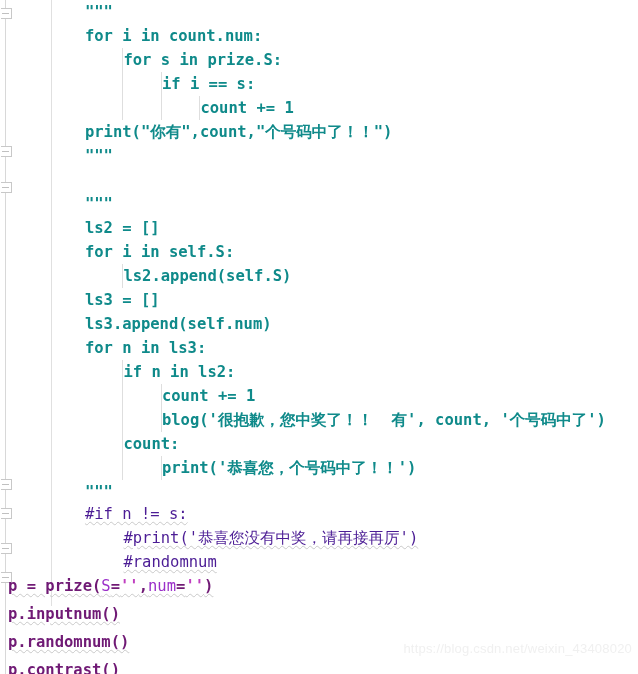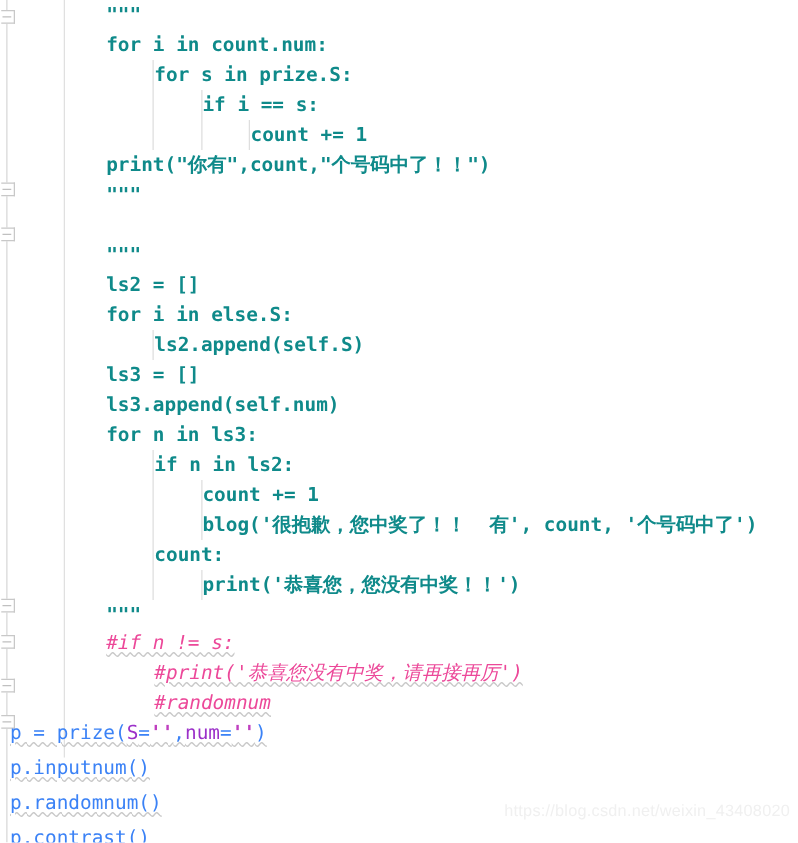"for i in else.S:" span.tok { text: else.S -> self.S }
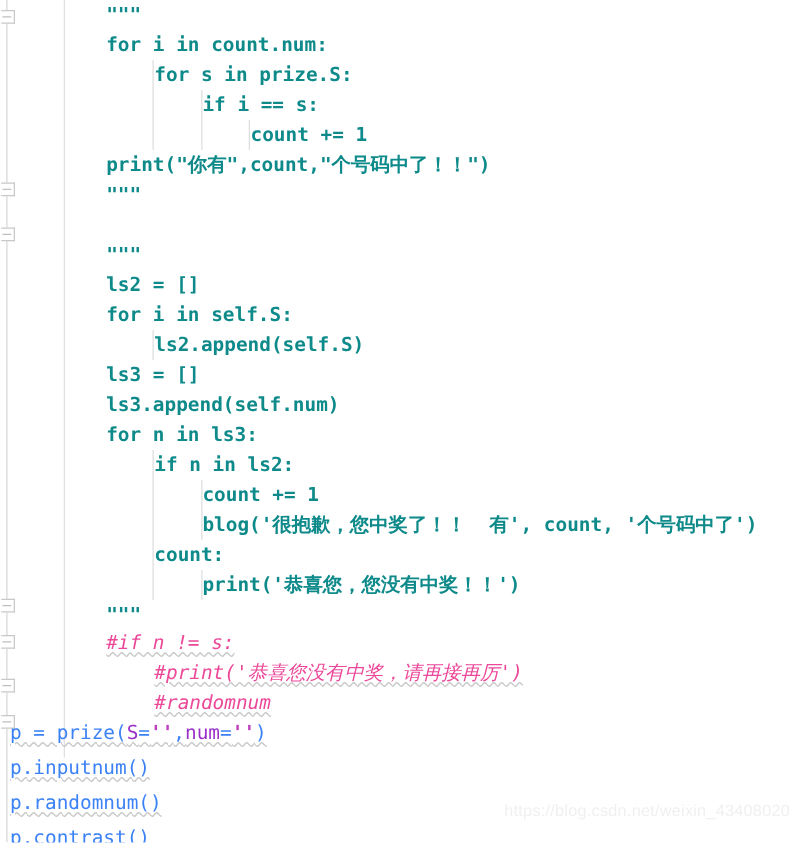"print('恭喜您，您没有中奖！！')" span.tok { text: 您没有中奖 -> 个号码中了 }
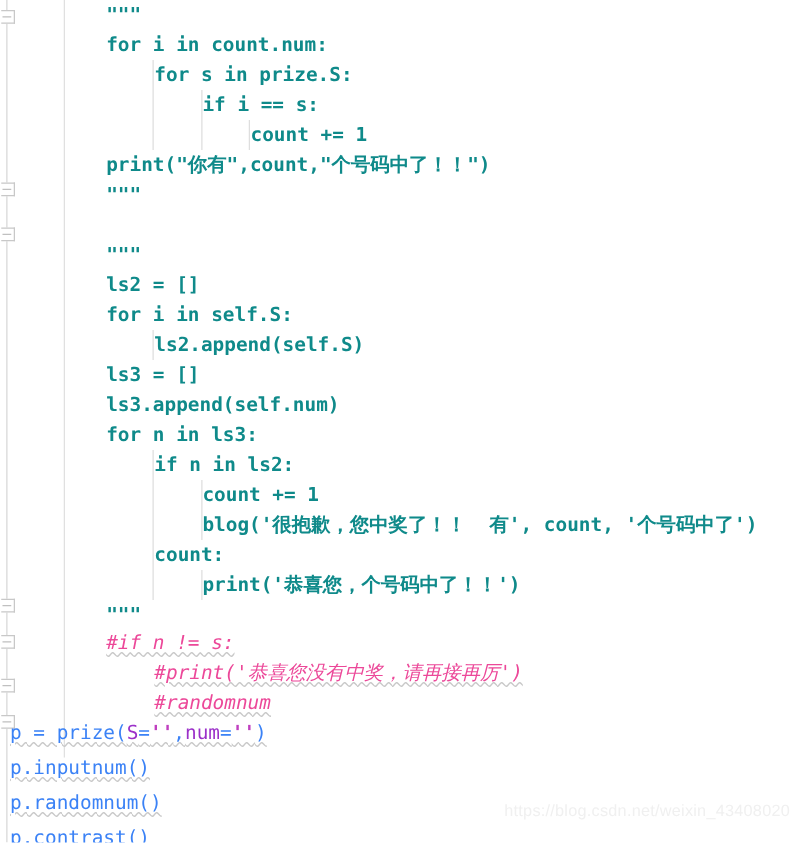"#if n != s:" .c-comment { color: #ec4899 -> #4c1d95; font-style: italic -> none }
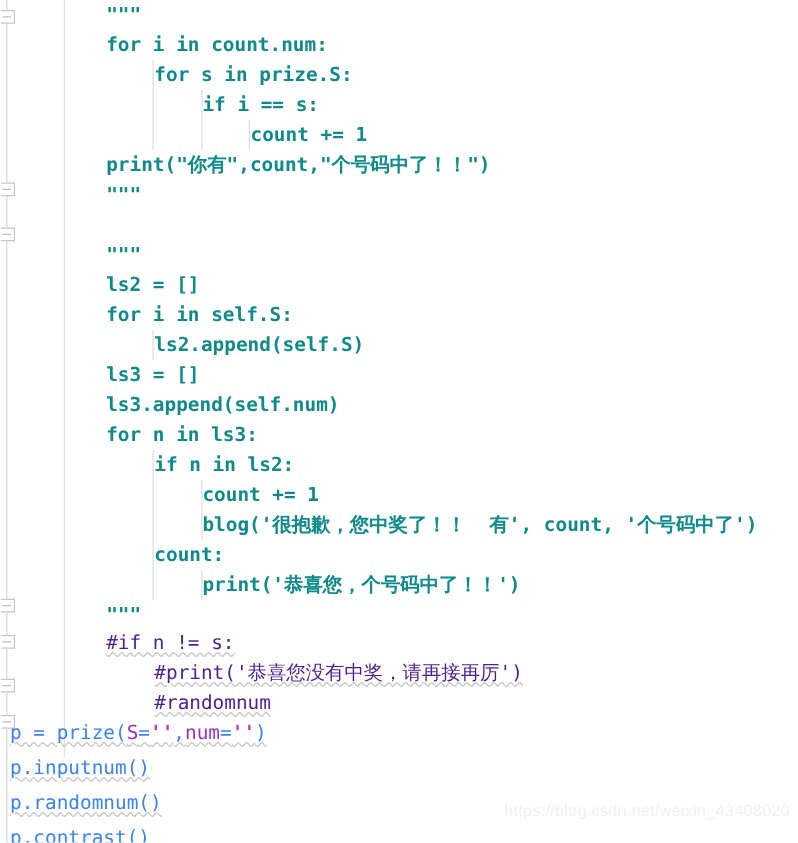"p = prize(" .c-plain { color: #3b82f6 -> #701a75; font-weight: none -> bold }
